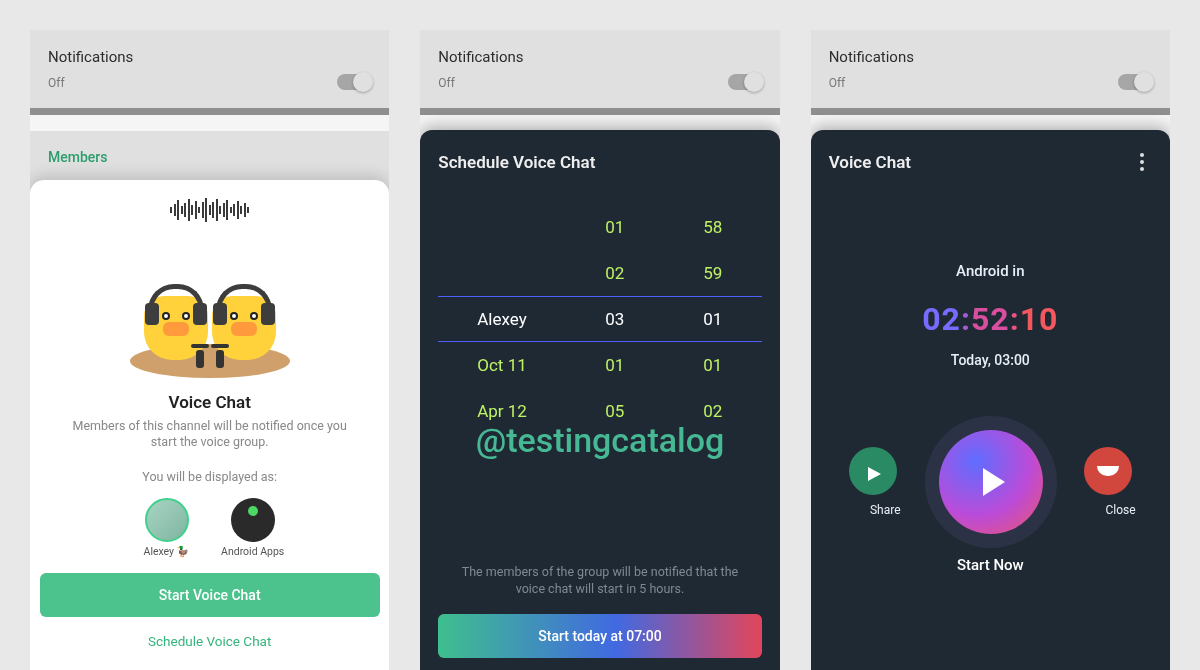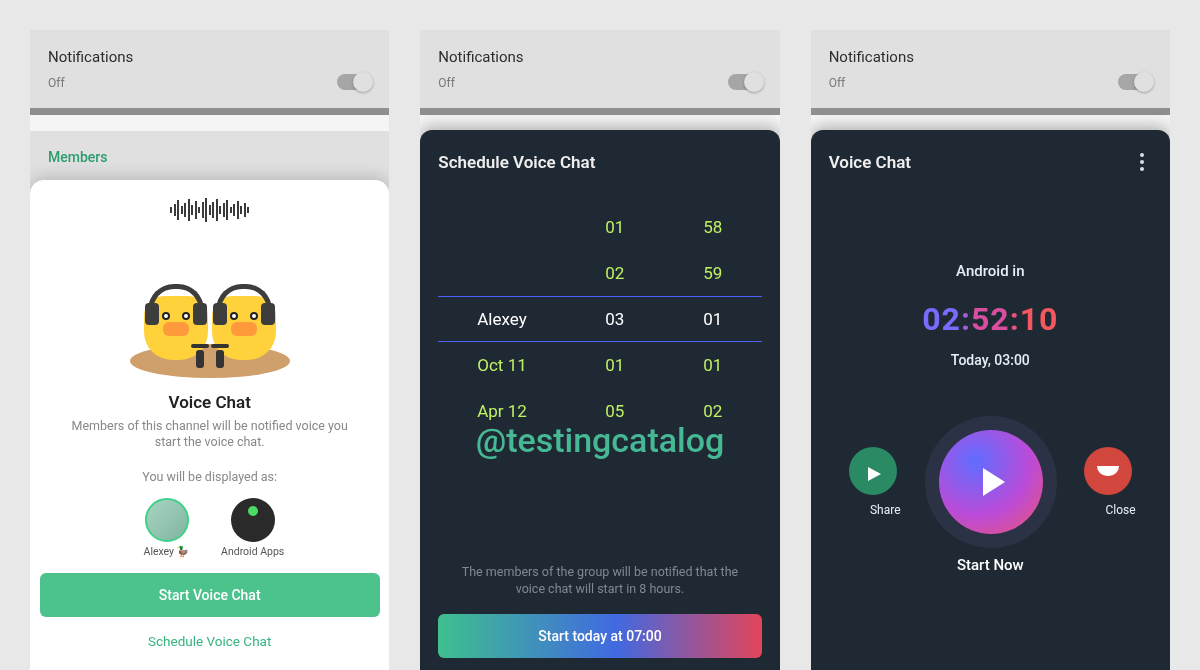"Members of this channel will" div.sub { text: voice you start the voice chat -> once you start the voice group }
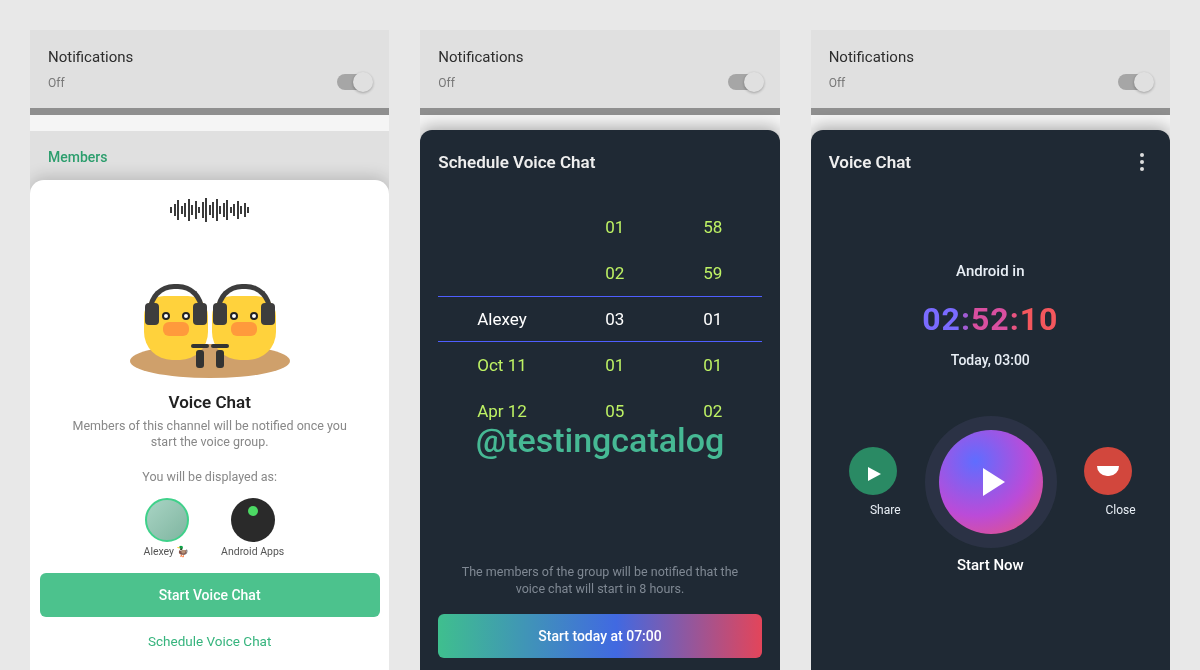"The members of the group" div.notice { text: 8 -> 5 }
